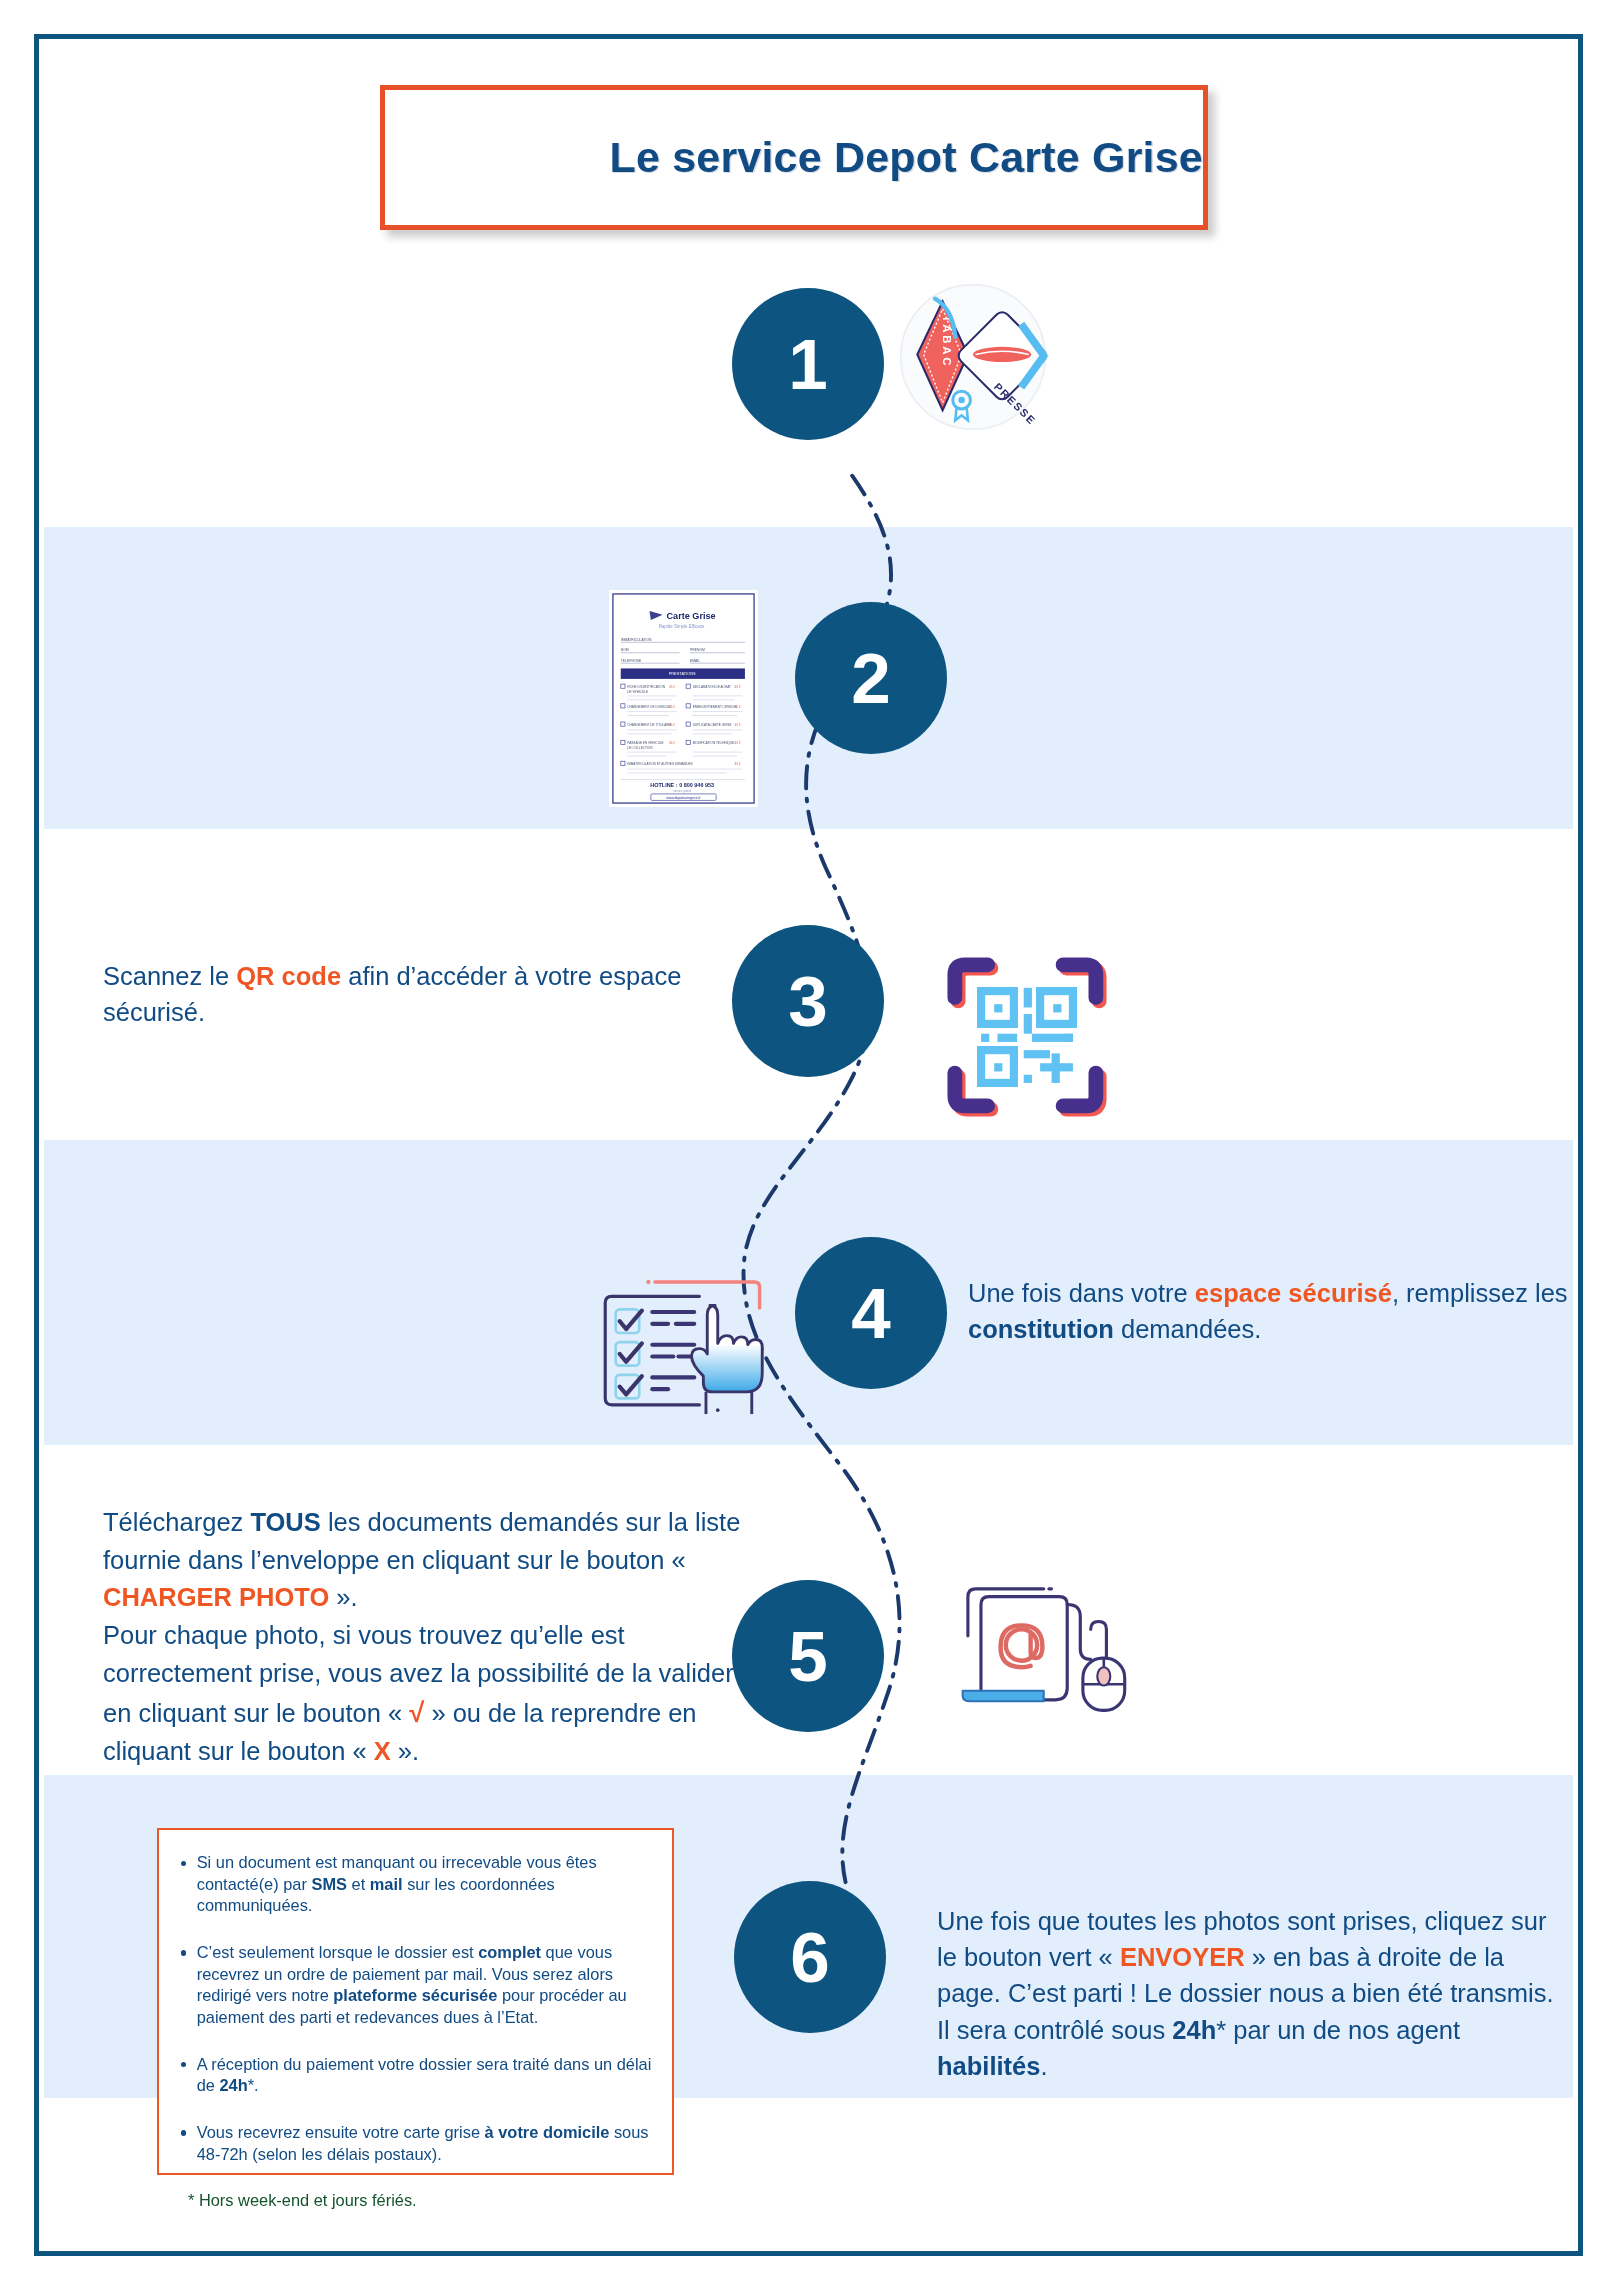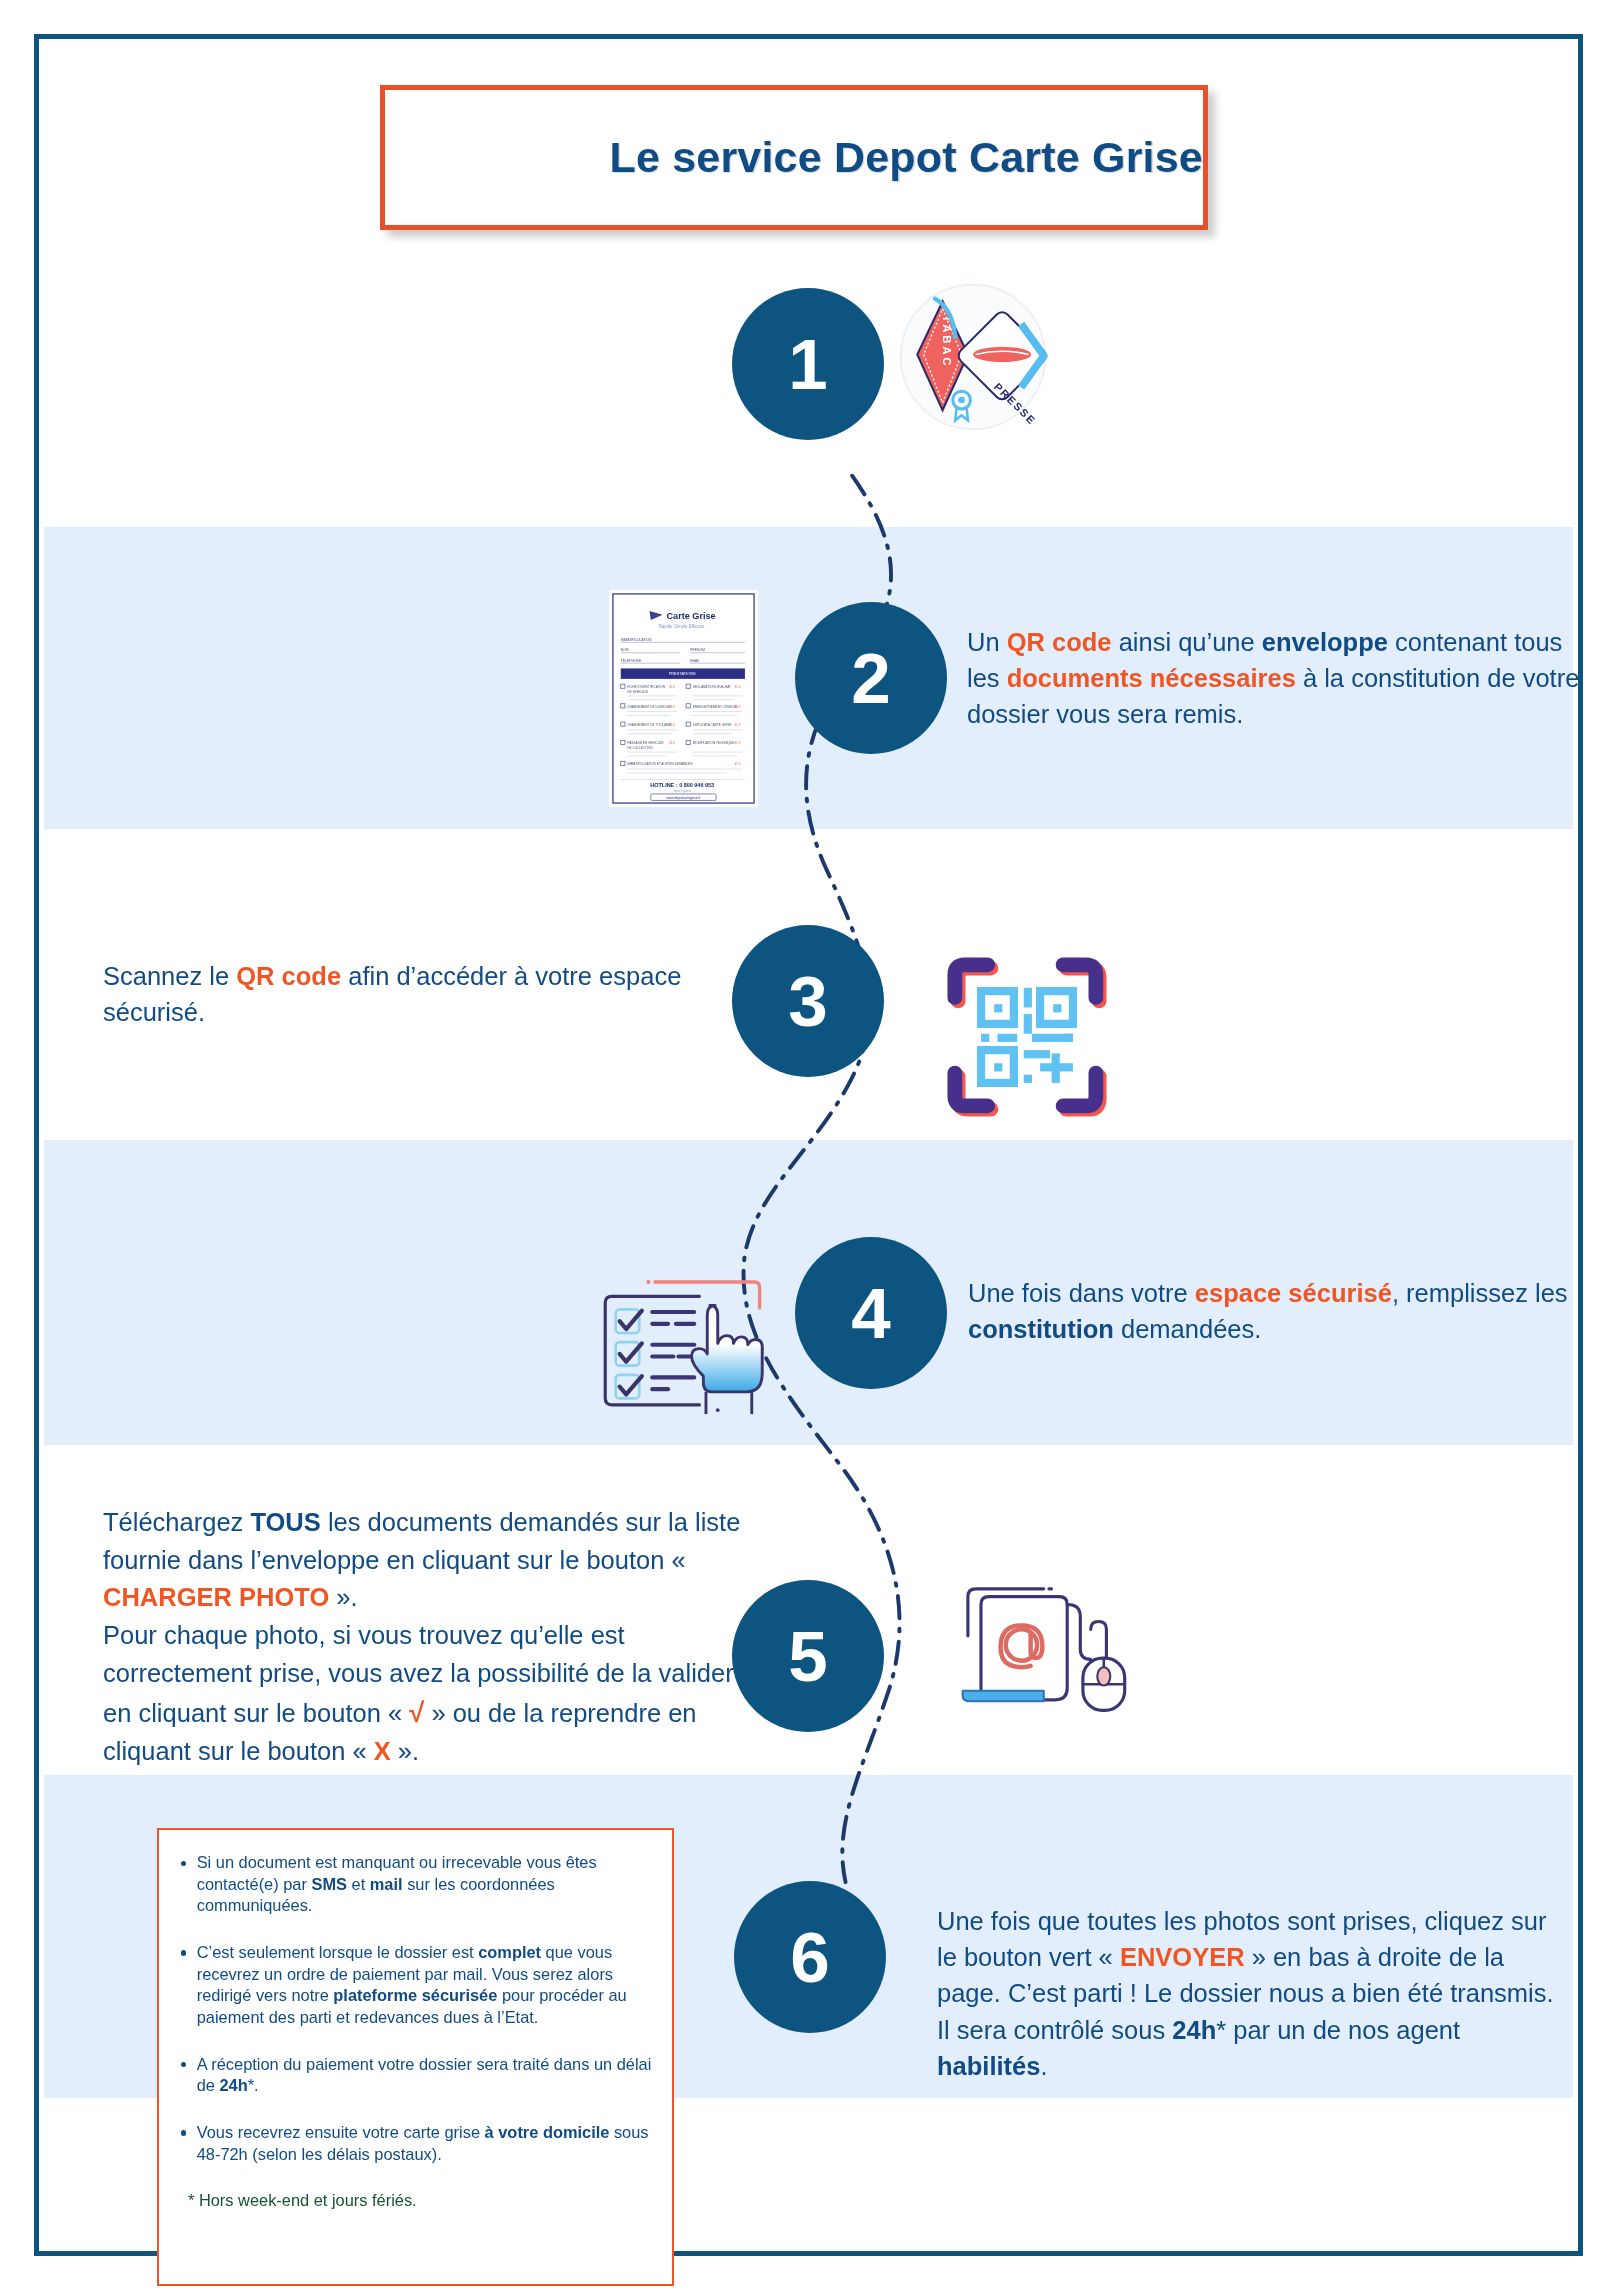"Un QR code ainsi qu’une" div.steptext { html: <div><span>Un </span><span>QR code</span><span> ainsi qu’une </span><b>enveloppe</b><span> contenant tous les </span><span>documents nécessaires</span><span> à la constitution de votre dossier vous sera remis.</span></div> -> none }
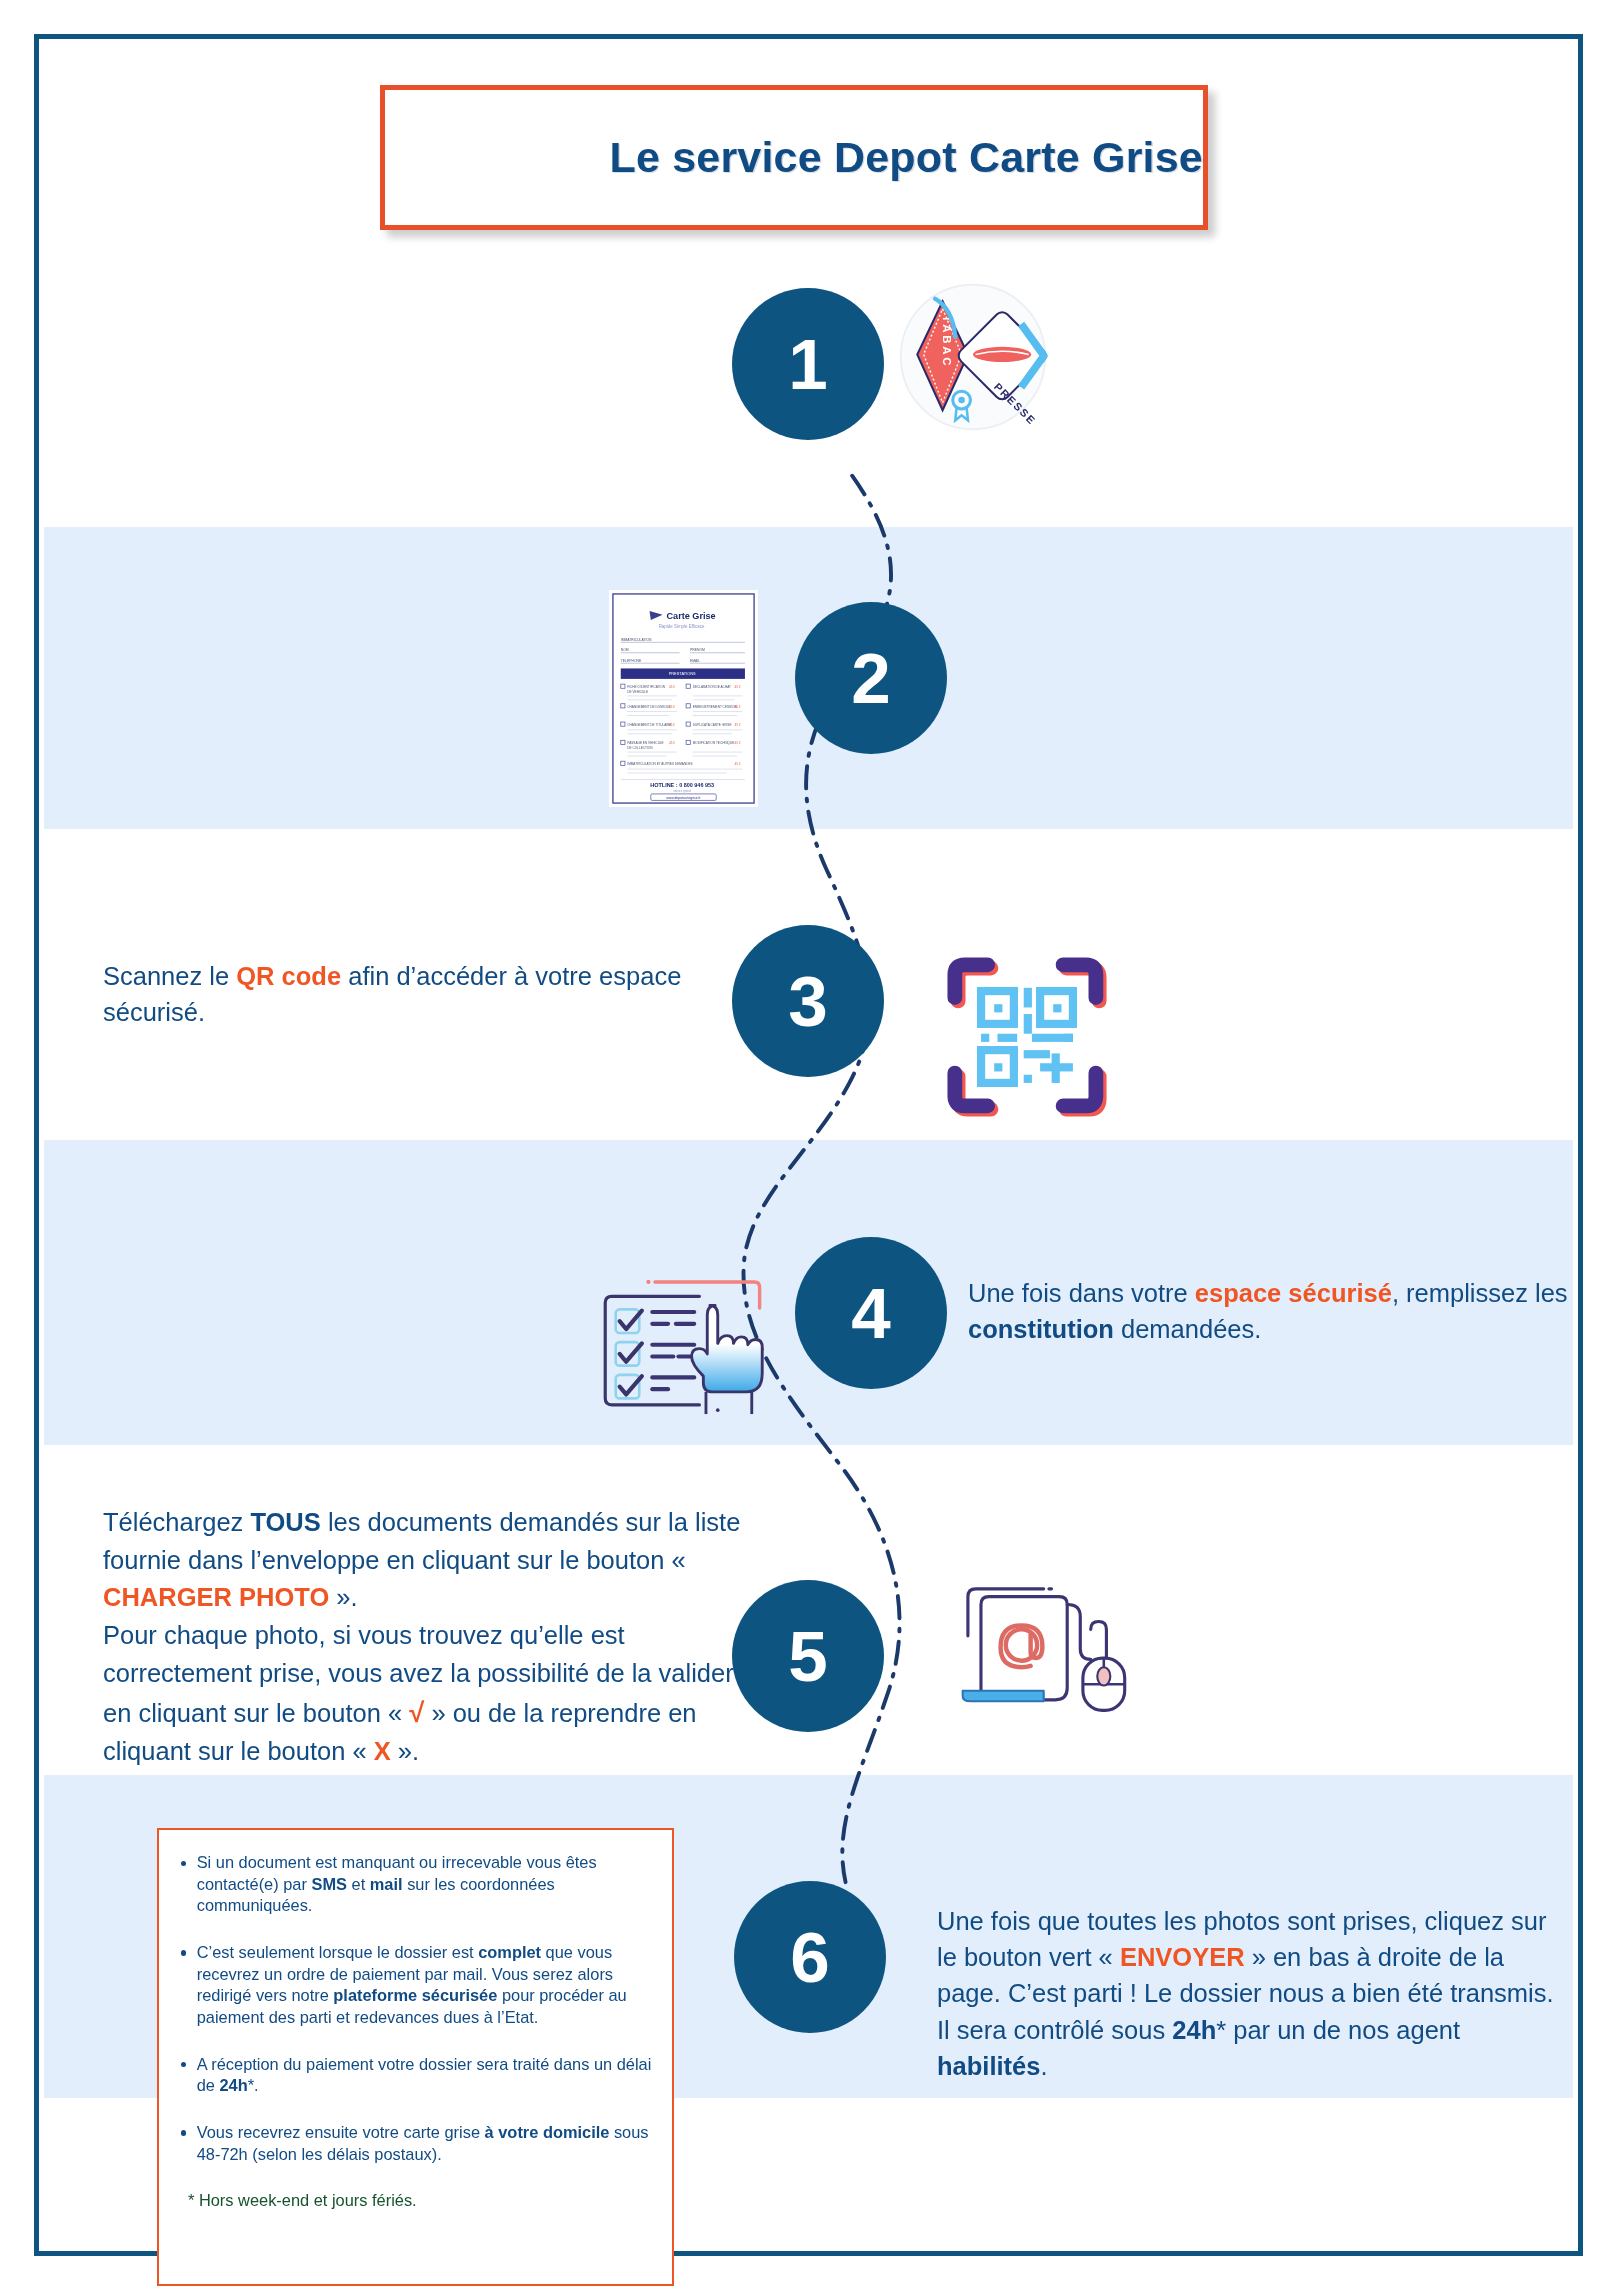"Si un document est manquant" .note-box { height: 458px -> 347px }
